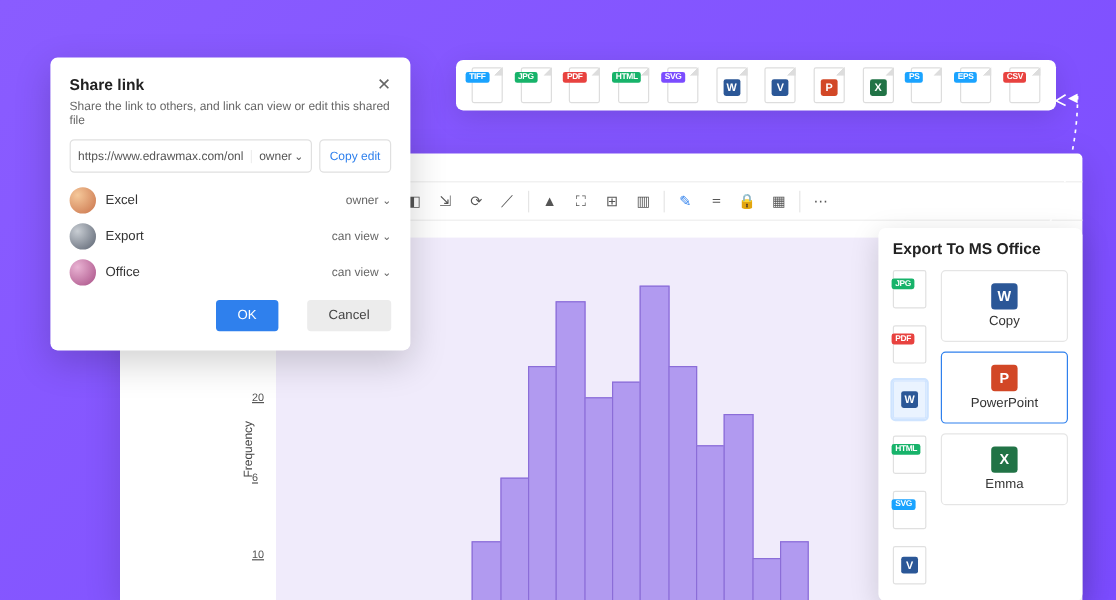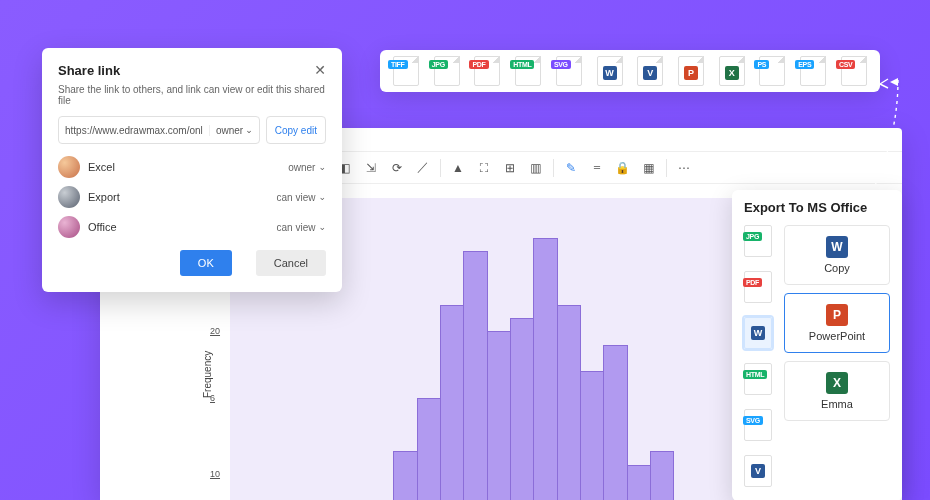"10" div.y-tick { bottom: 124px -> 136px }
